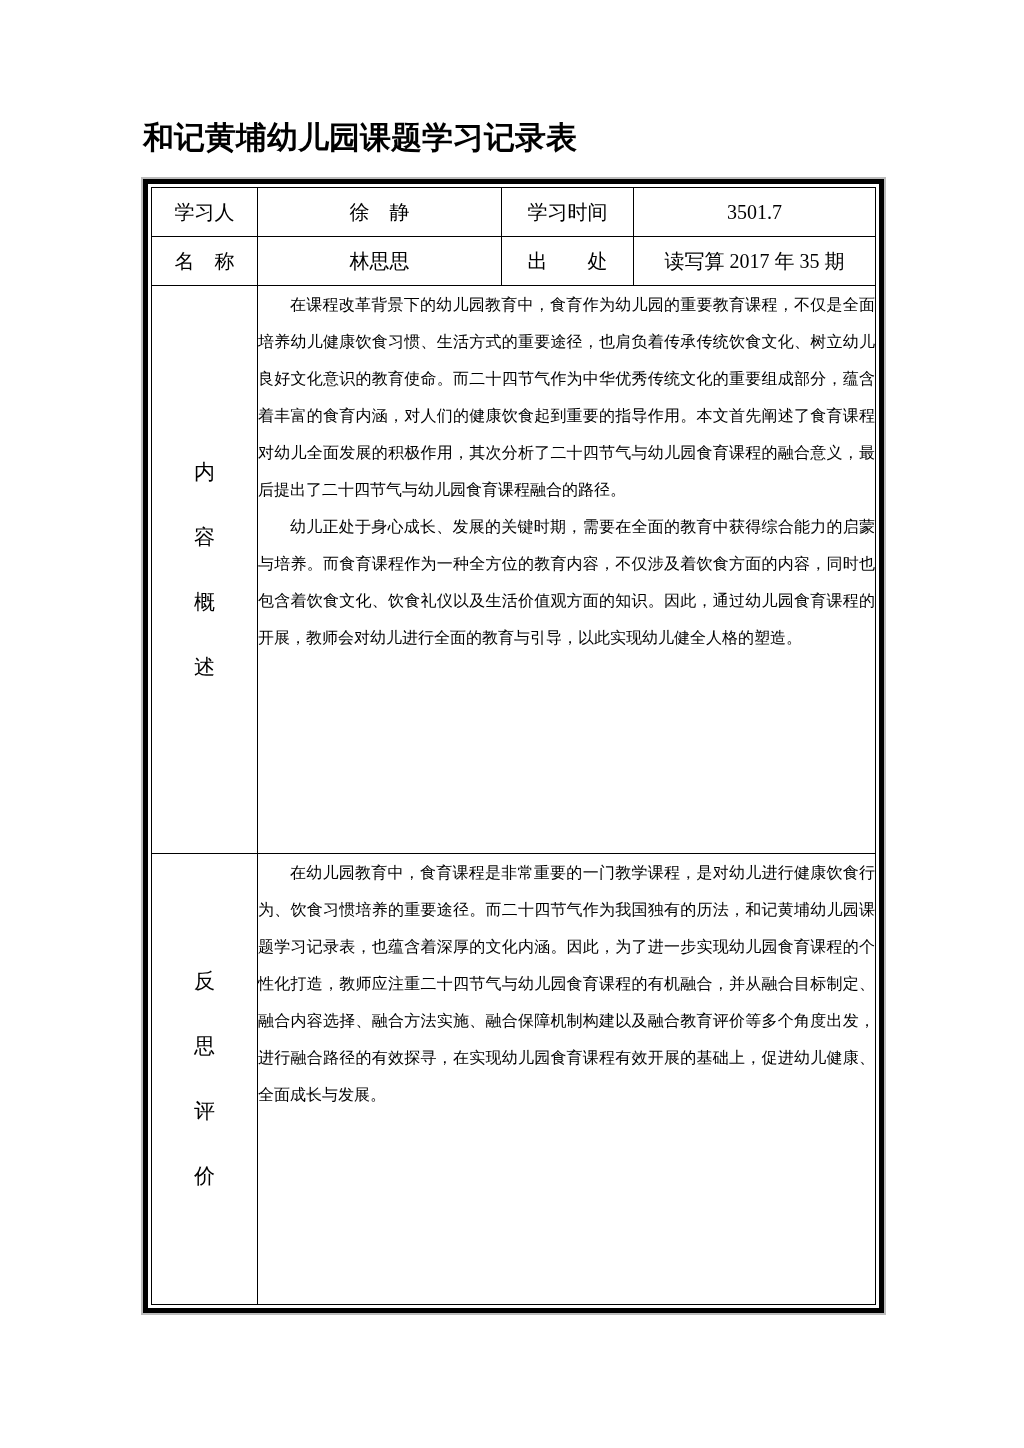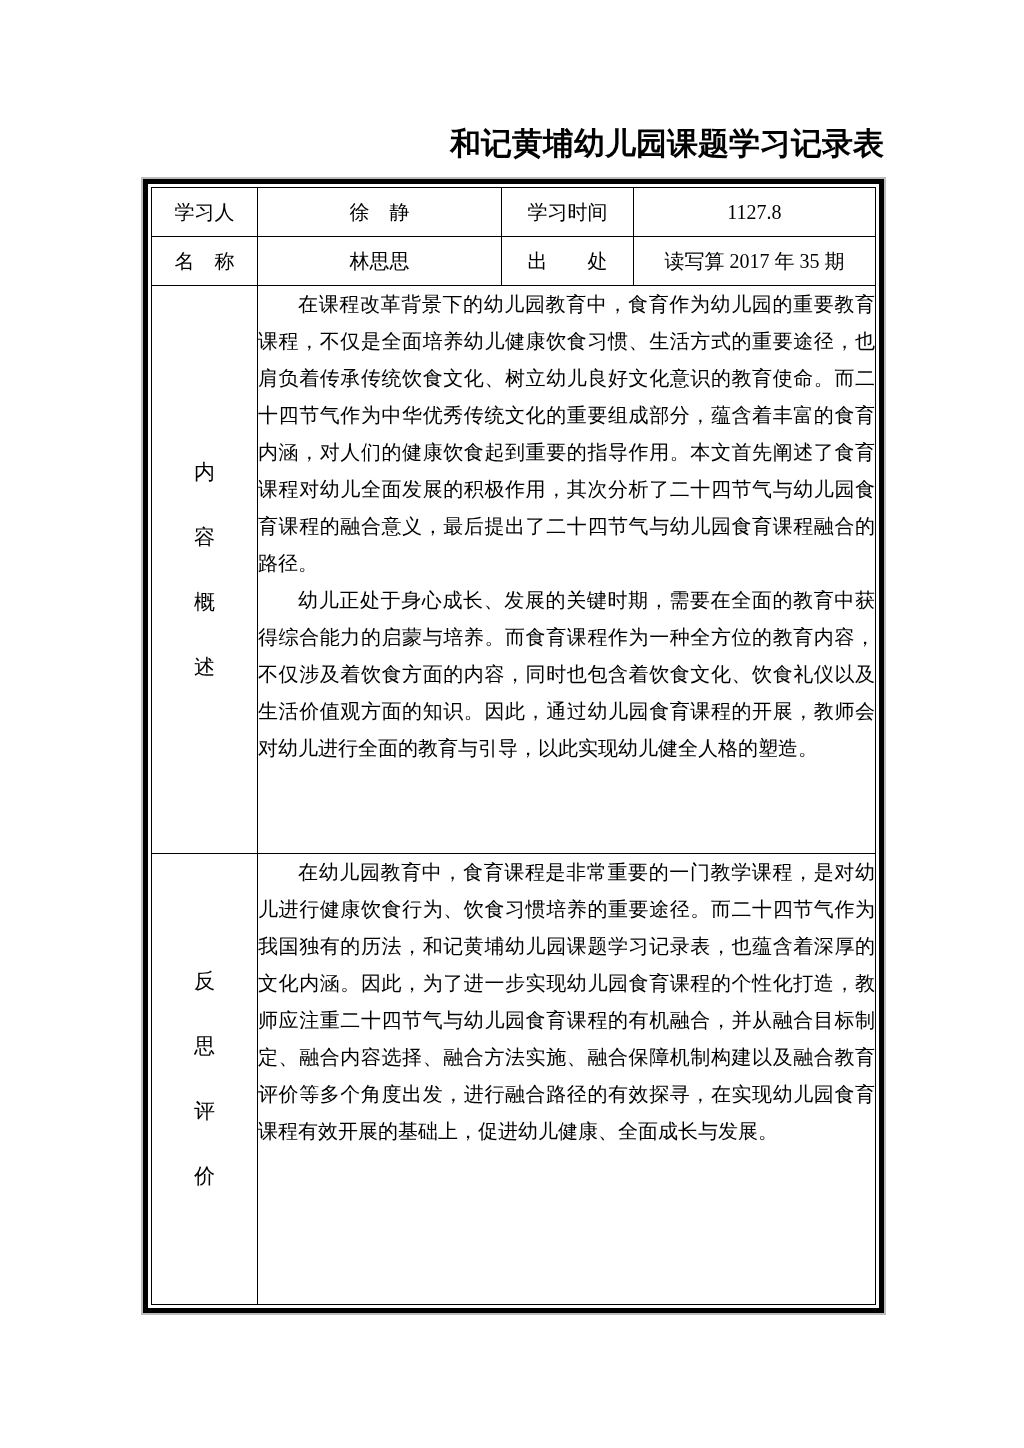"和记黄埔幼儿园课题学习记录表" .page-title { font-family: Liberation Mono, monospace -> Liberation Sans, sans-serif; text-align: right -> left; top: 124px -> 116px }
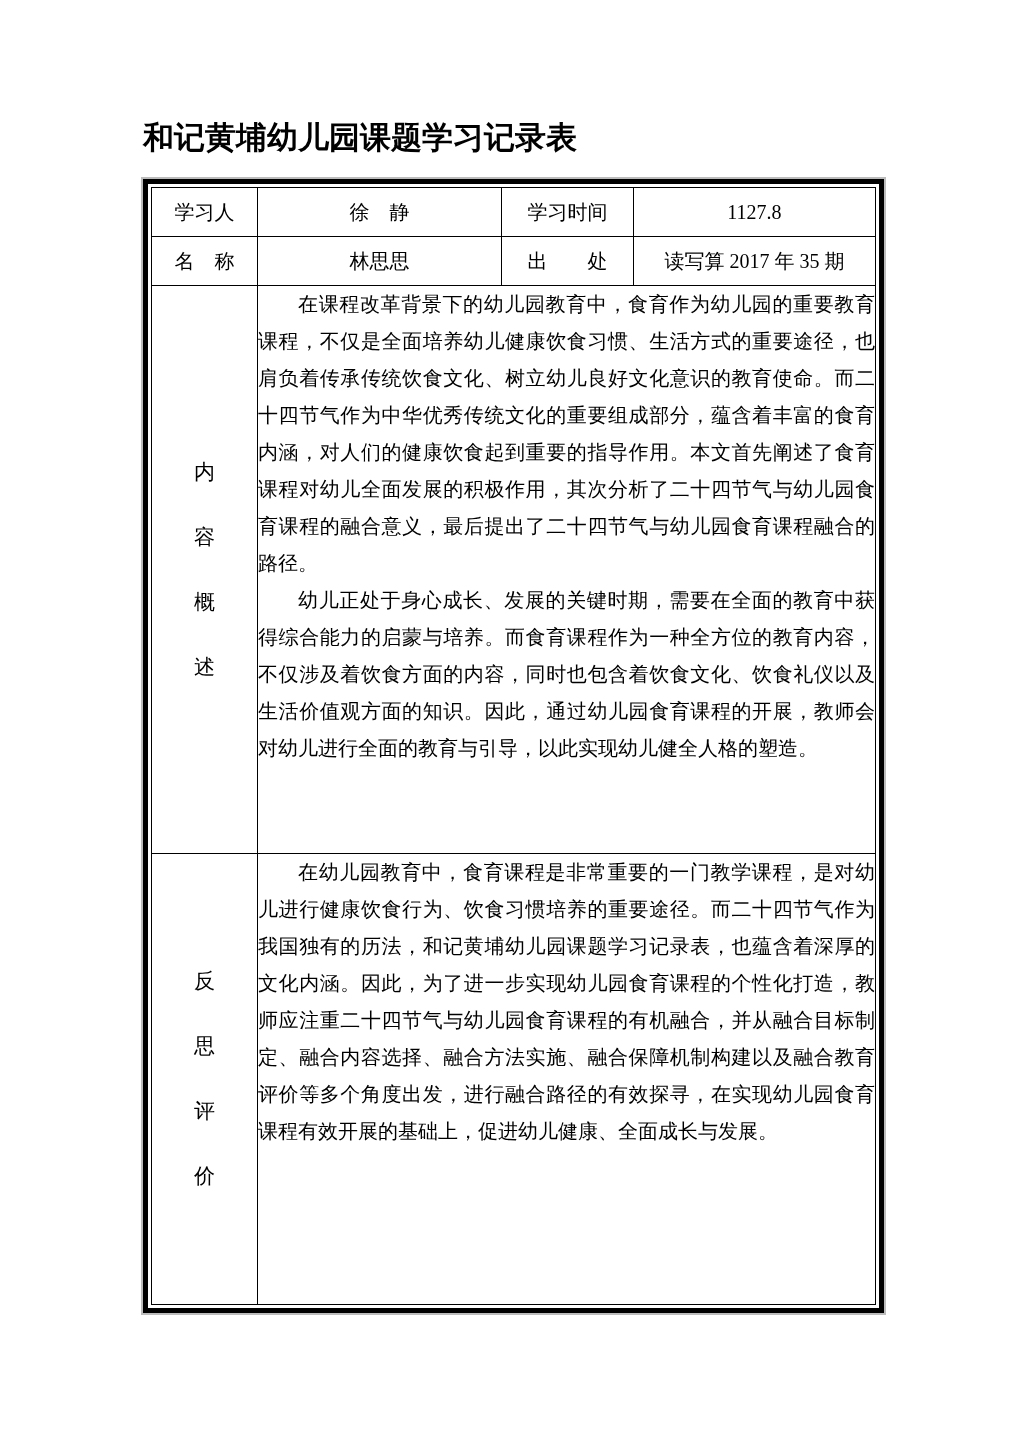"1127.8" td.value-cell { text: 1127.8 -> 3501.7 }
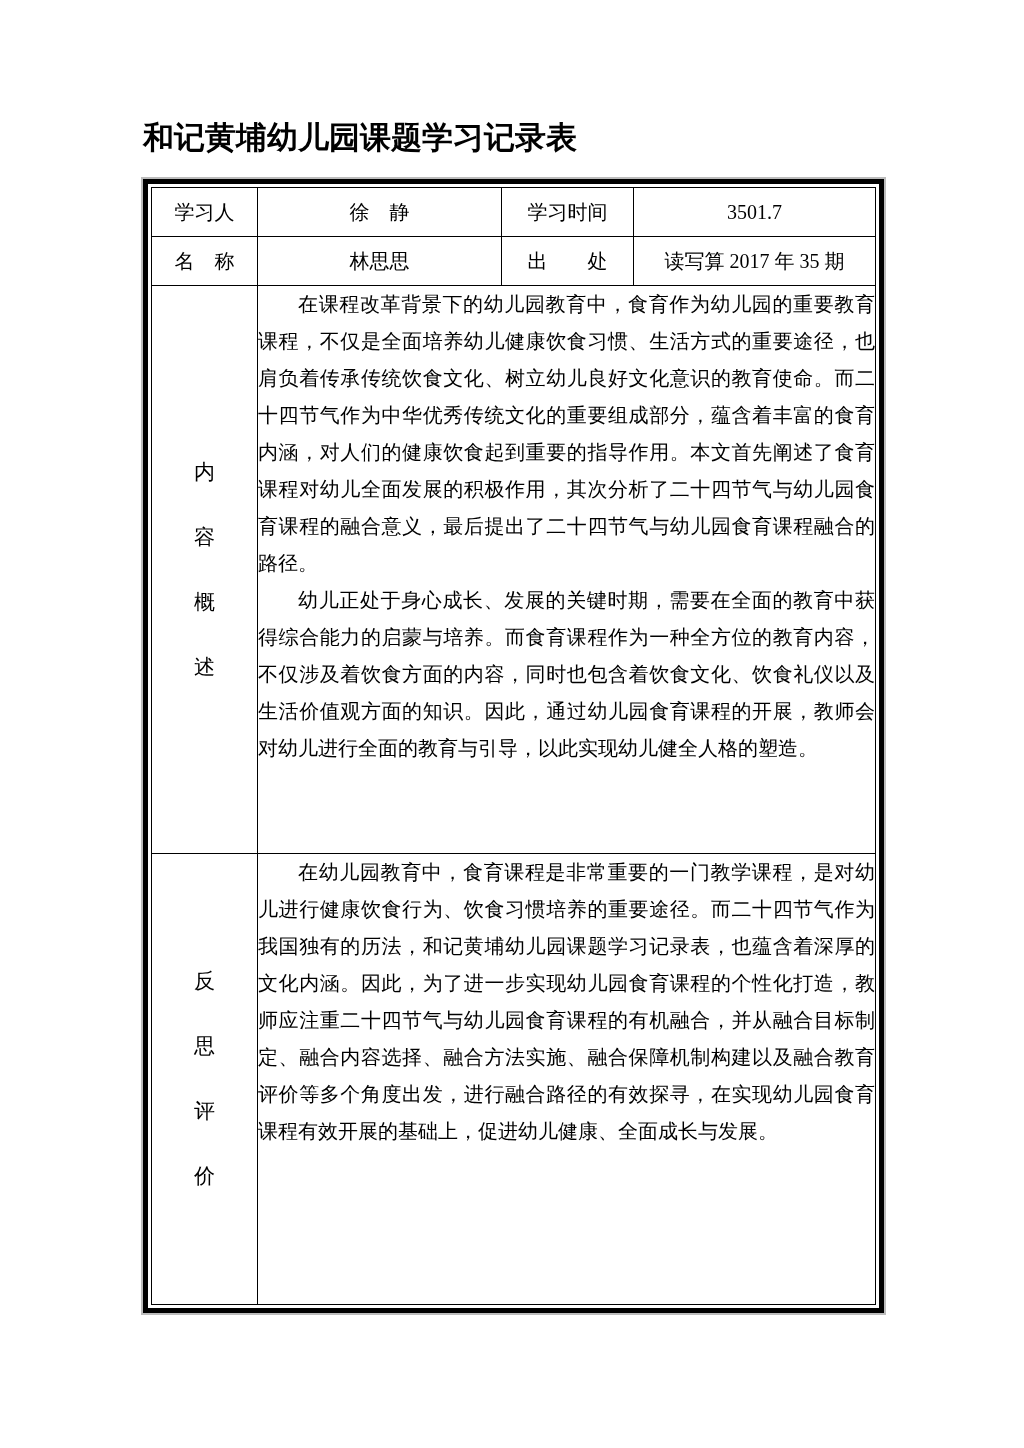"在课程改革背景下的幼儿园教育中，食育作为幼儿园的重要教育课程，不仅是全面培养幼儿" td.content-cell { font-size: 20px -> 16px }
